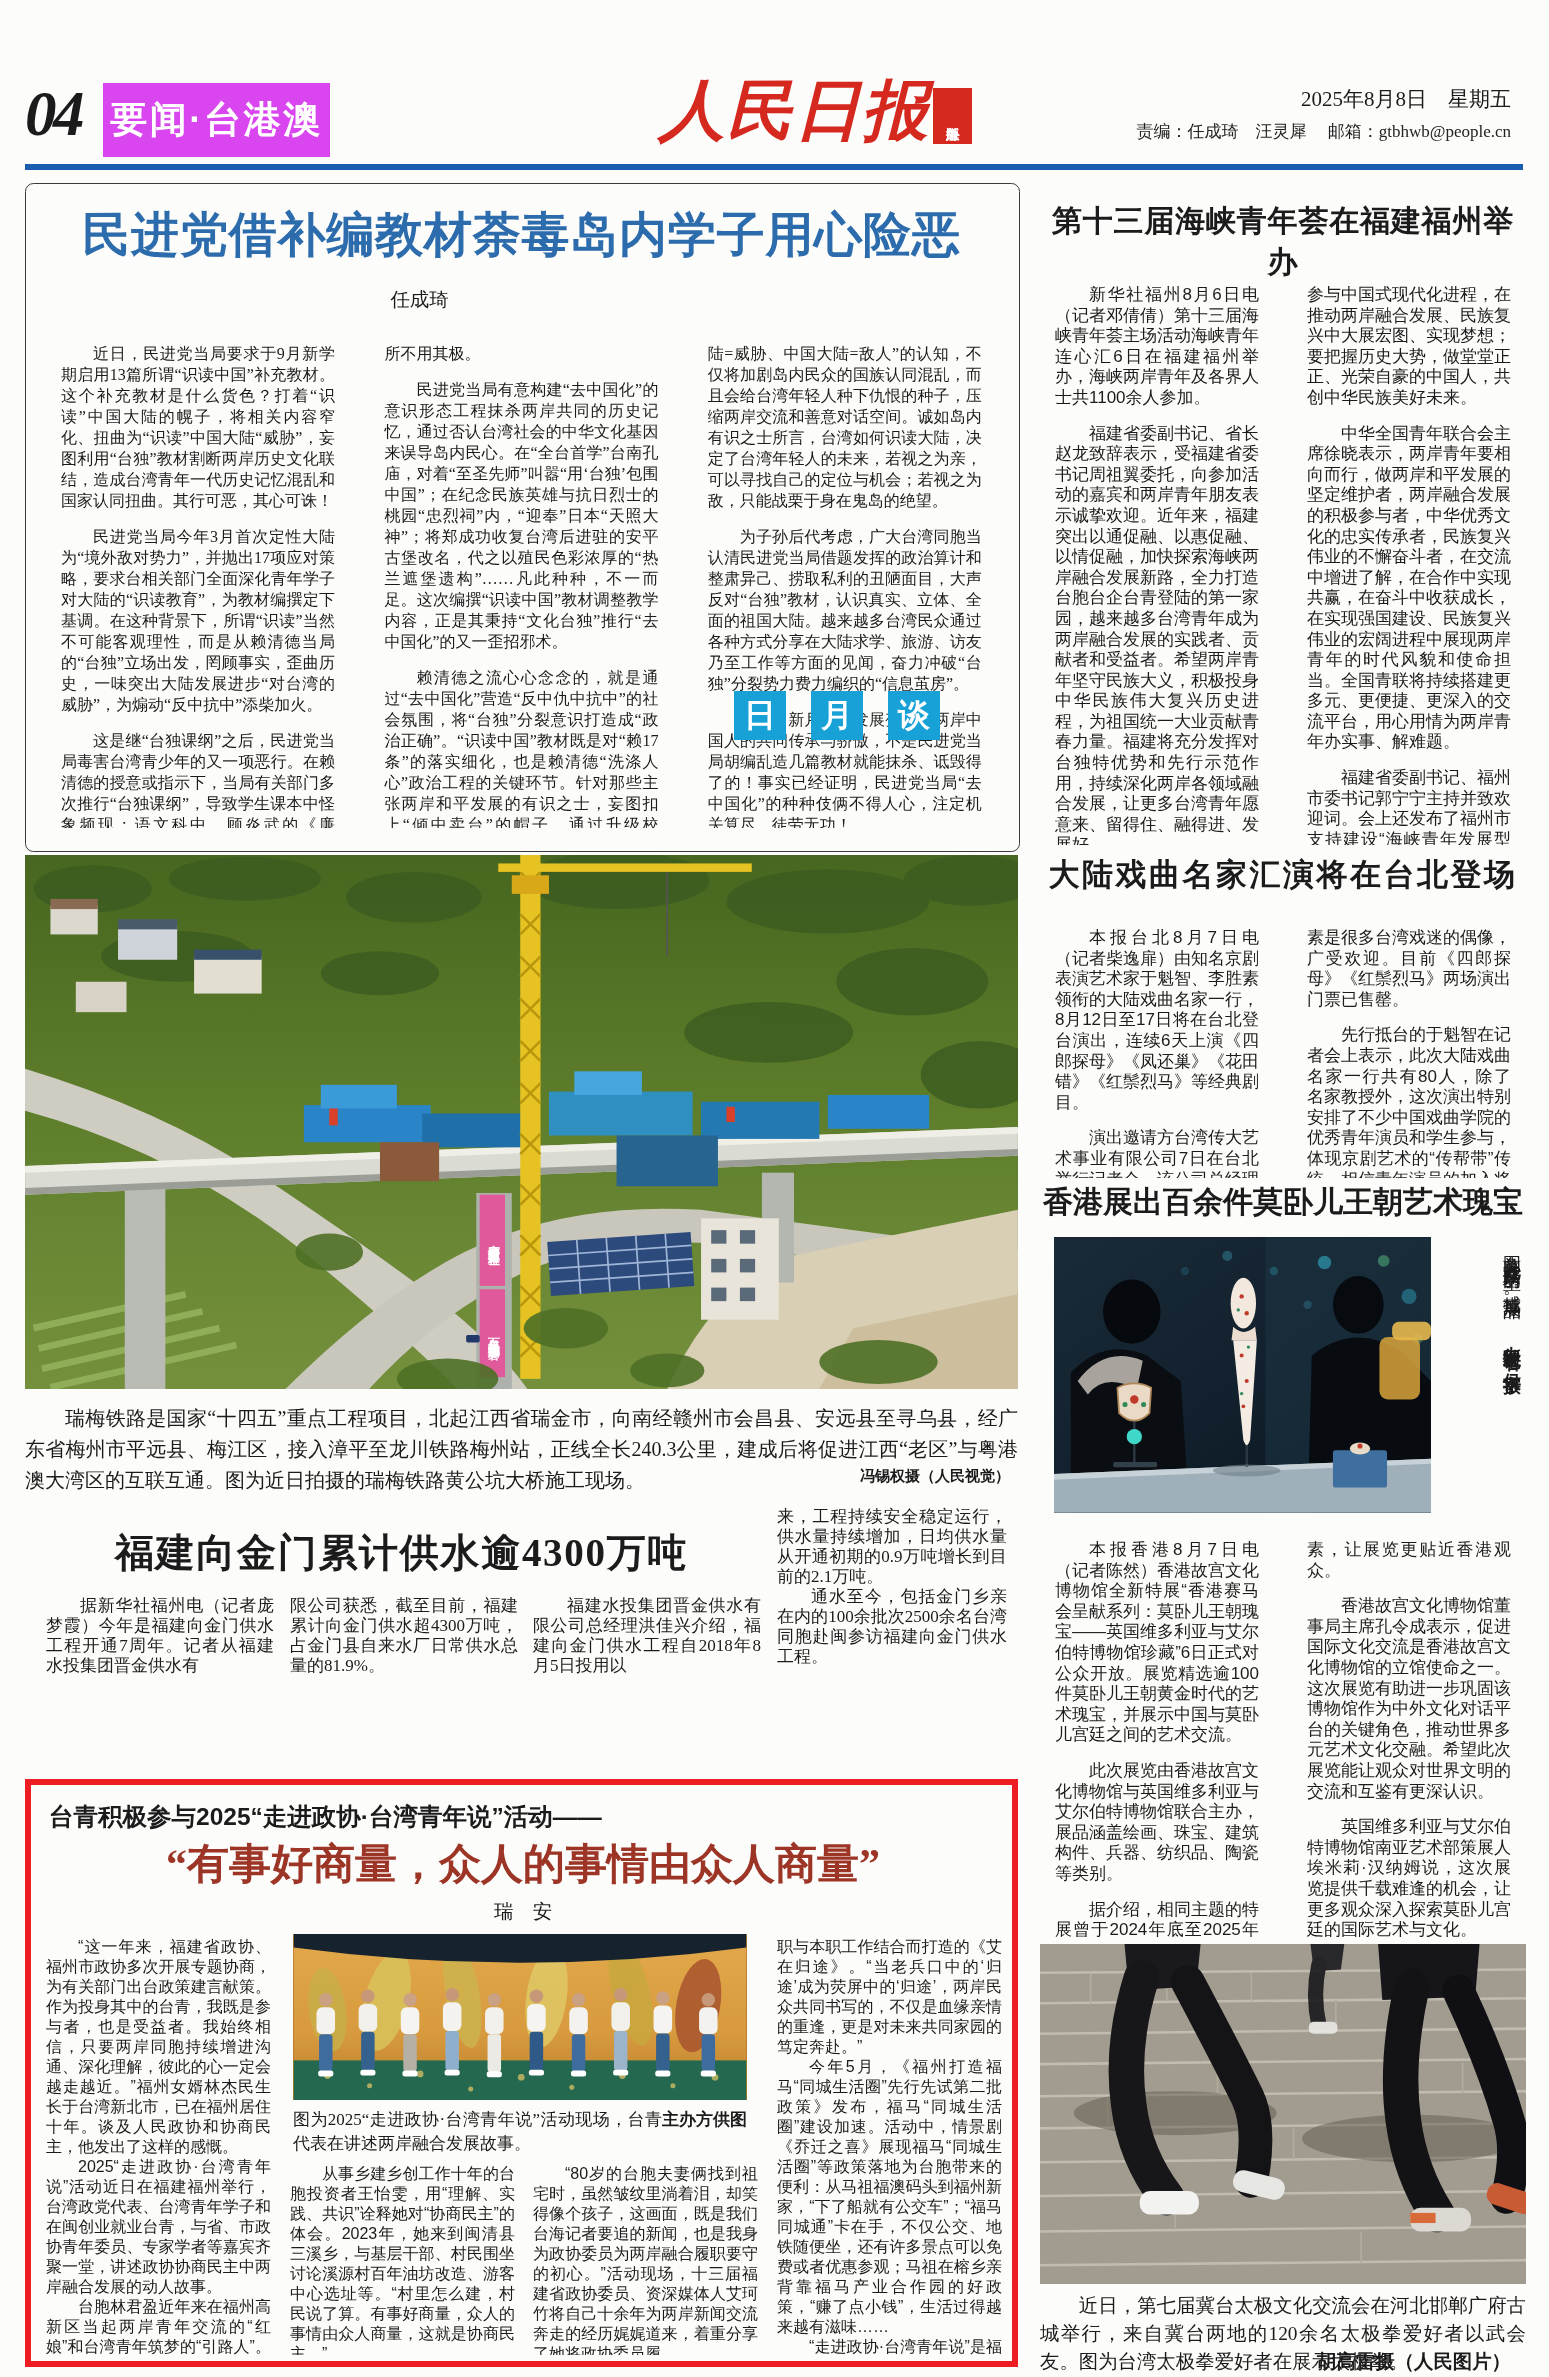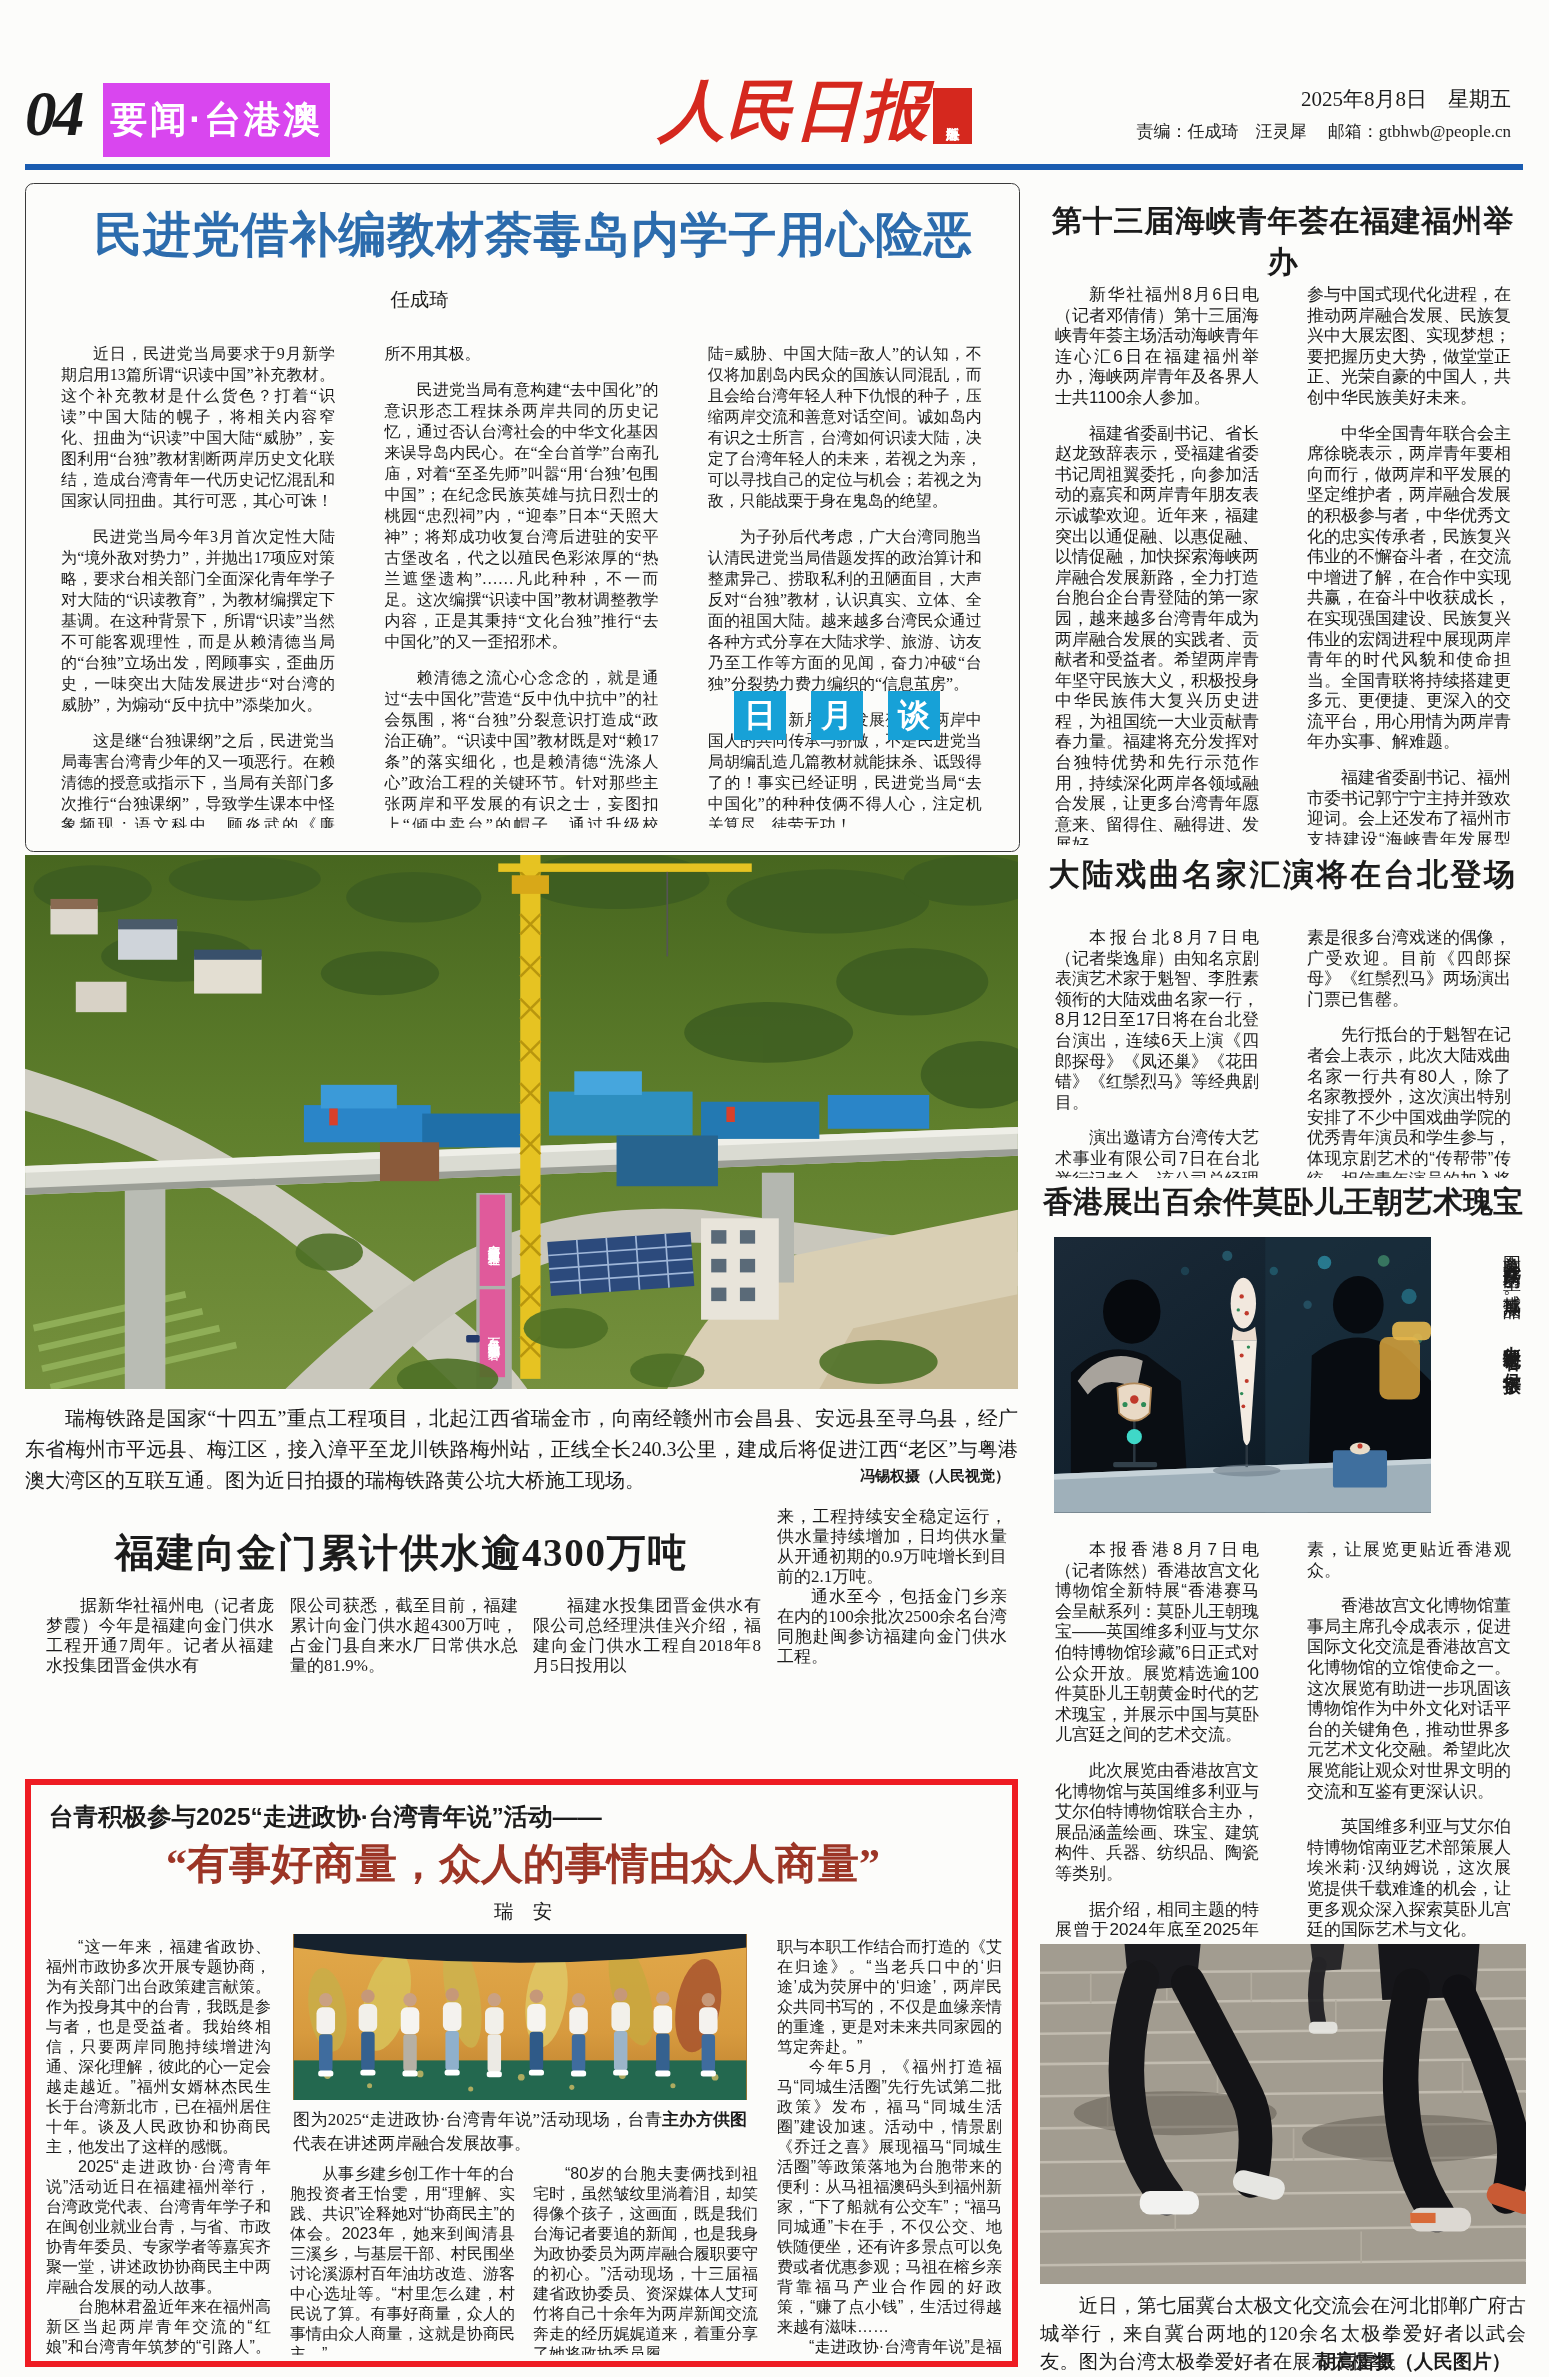"民进党借补编教材荼毒岛内学子用心险恶" #lead-title { padding-left: 12px -> none }
